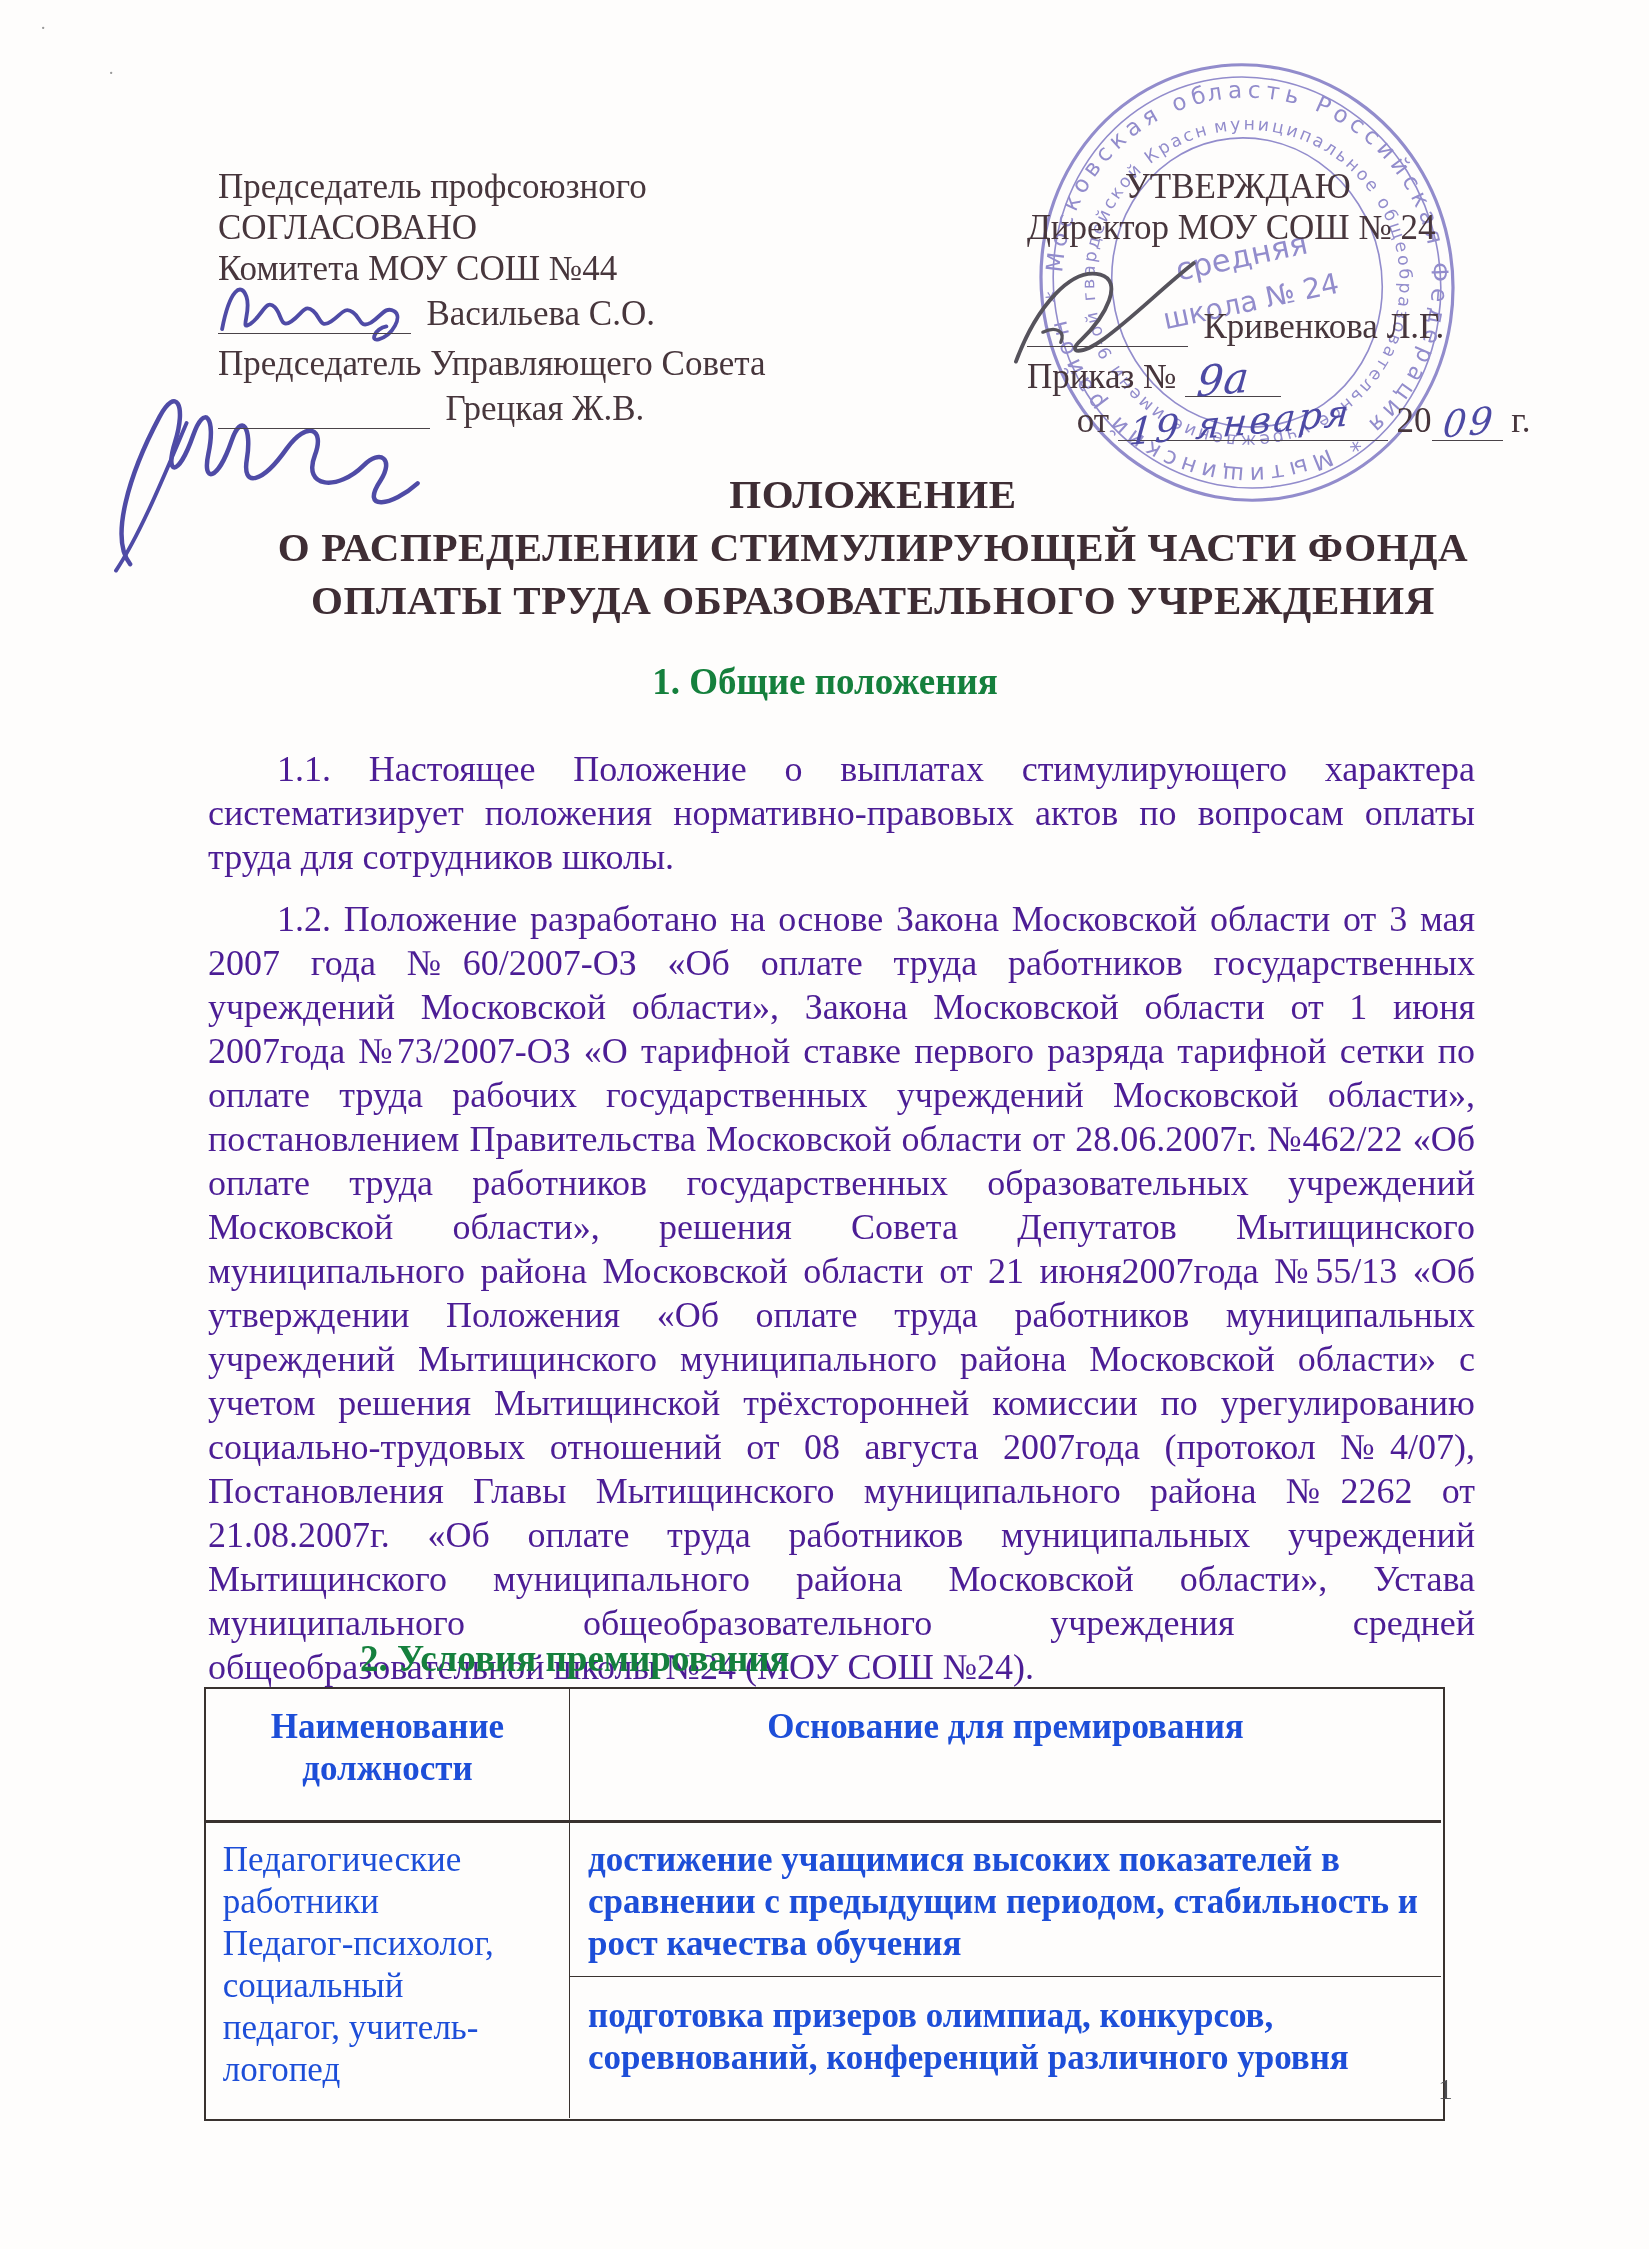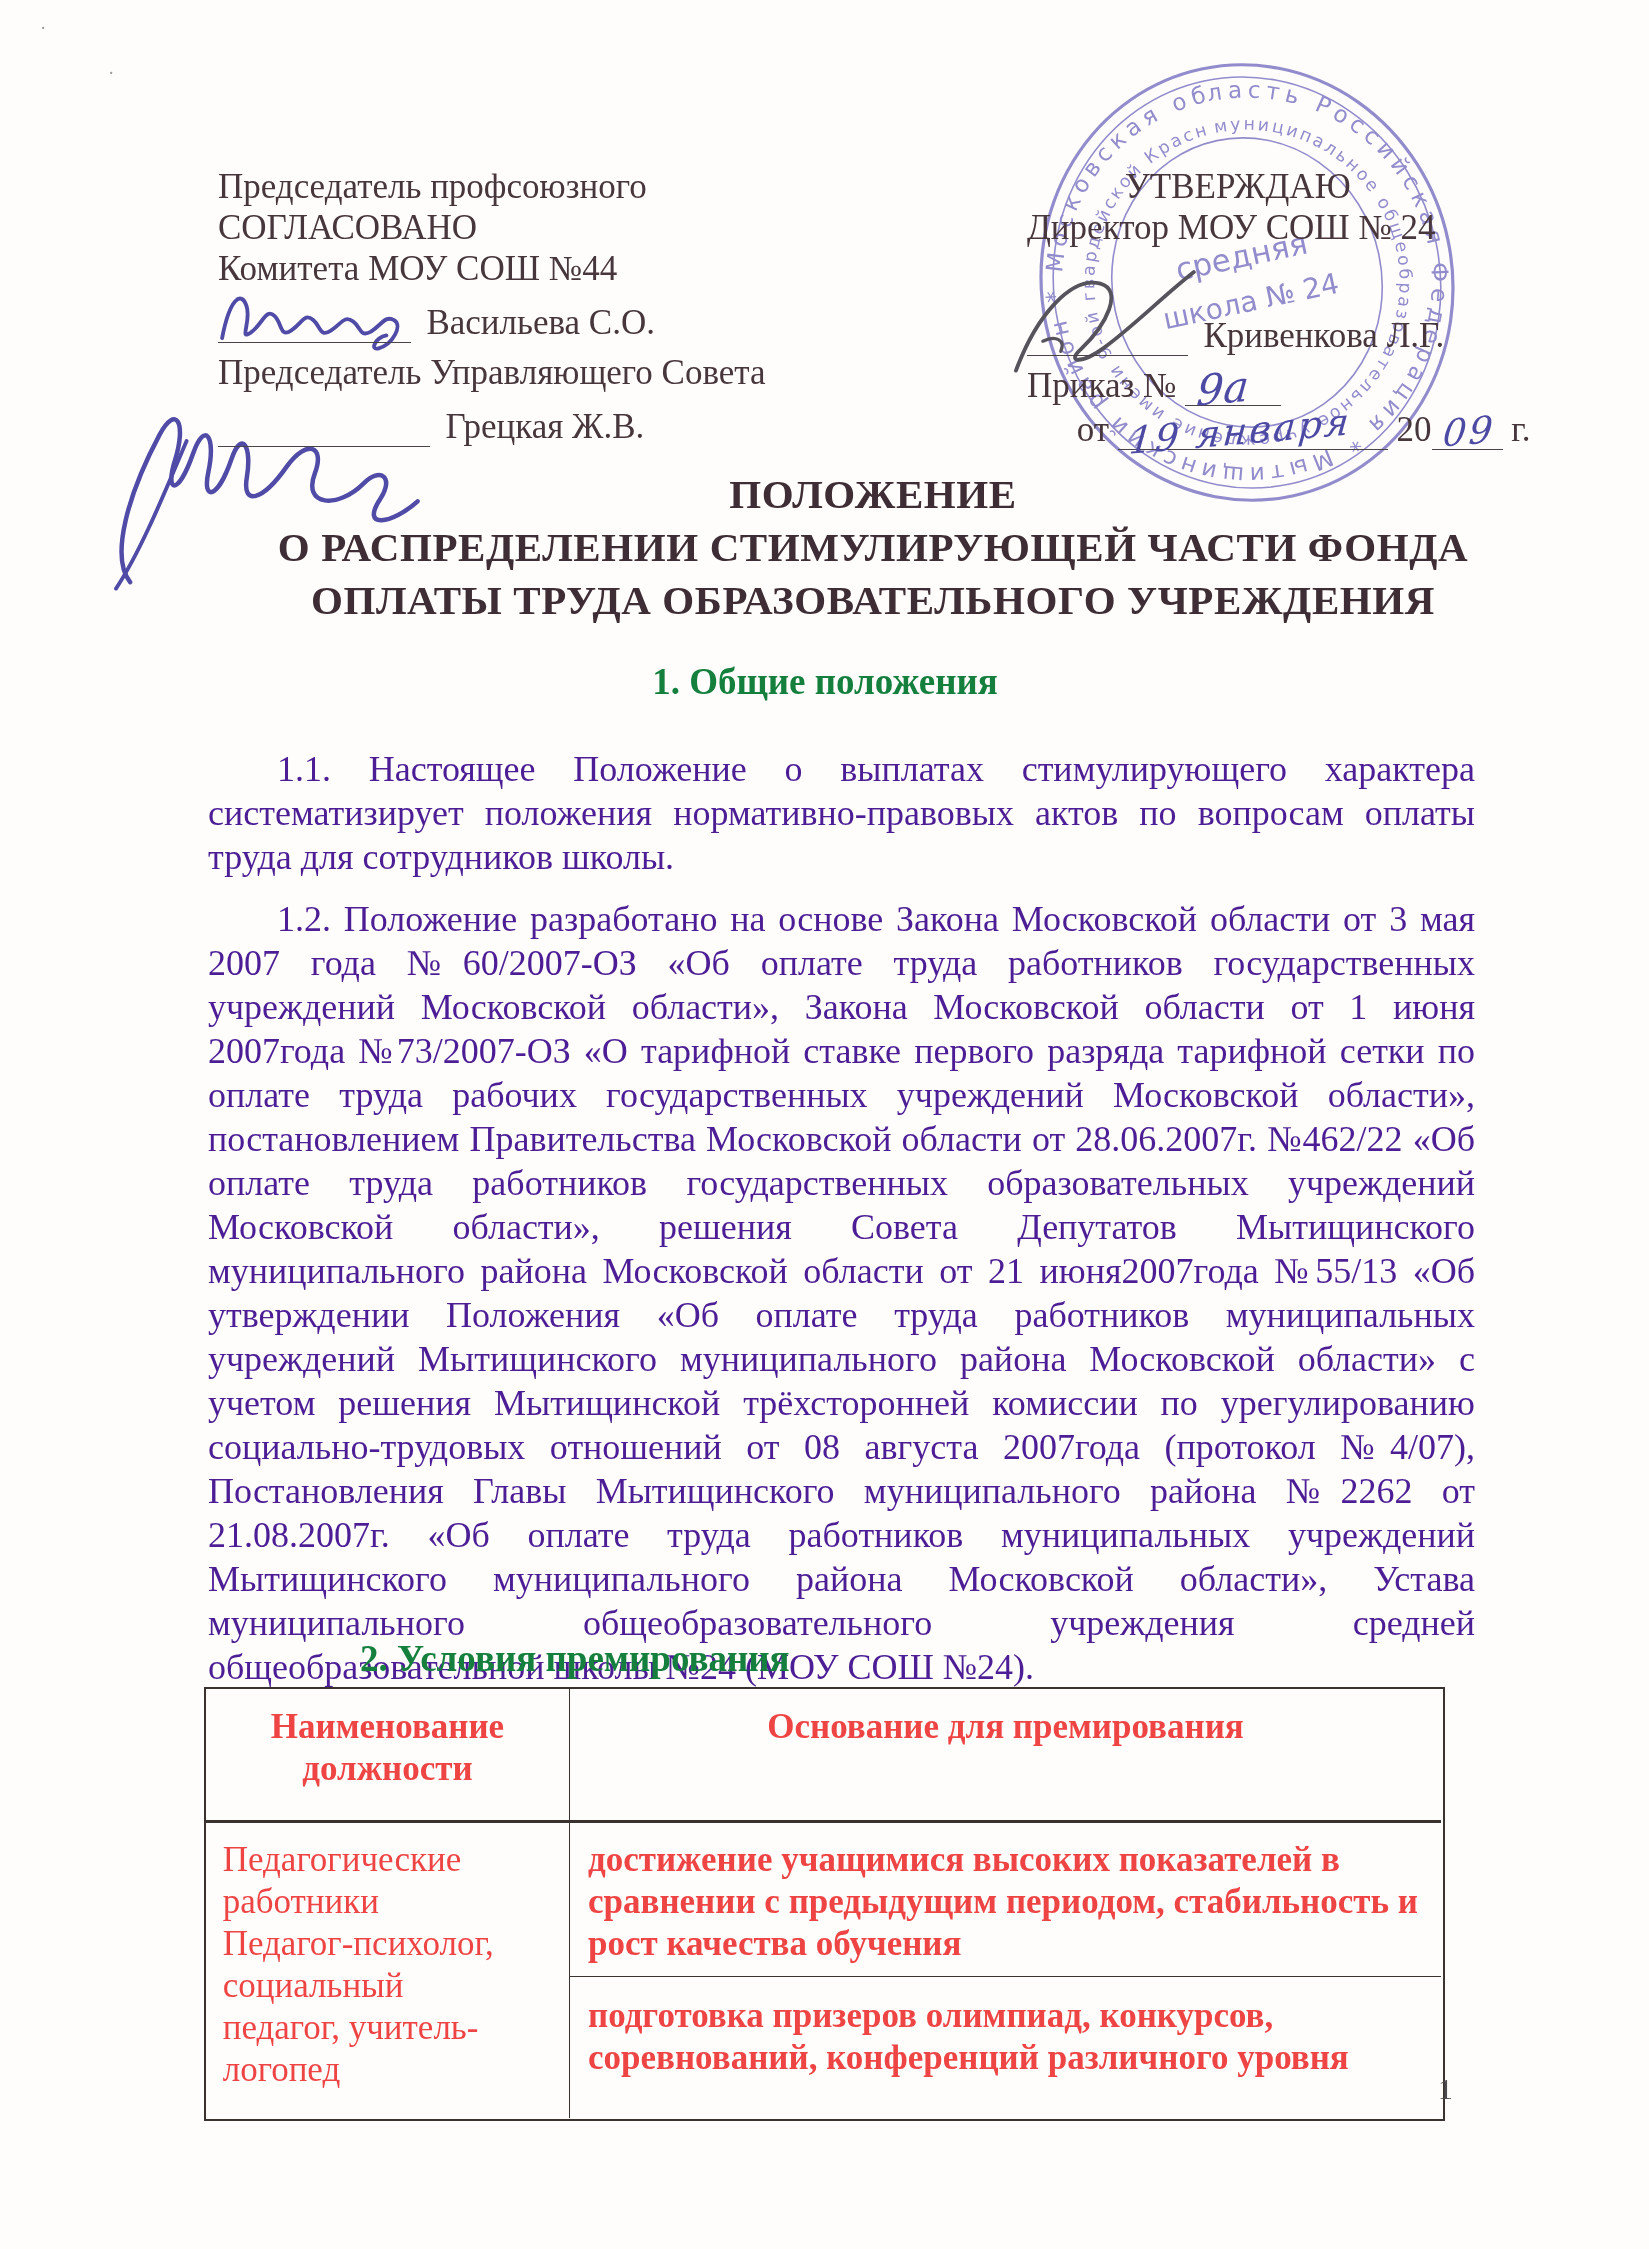"Васильева С.О." .sig-row { margin-top: 13px -> 4px }
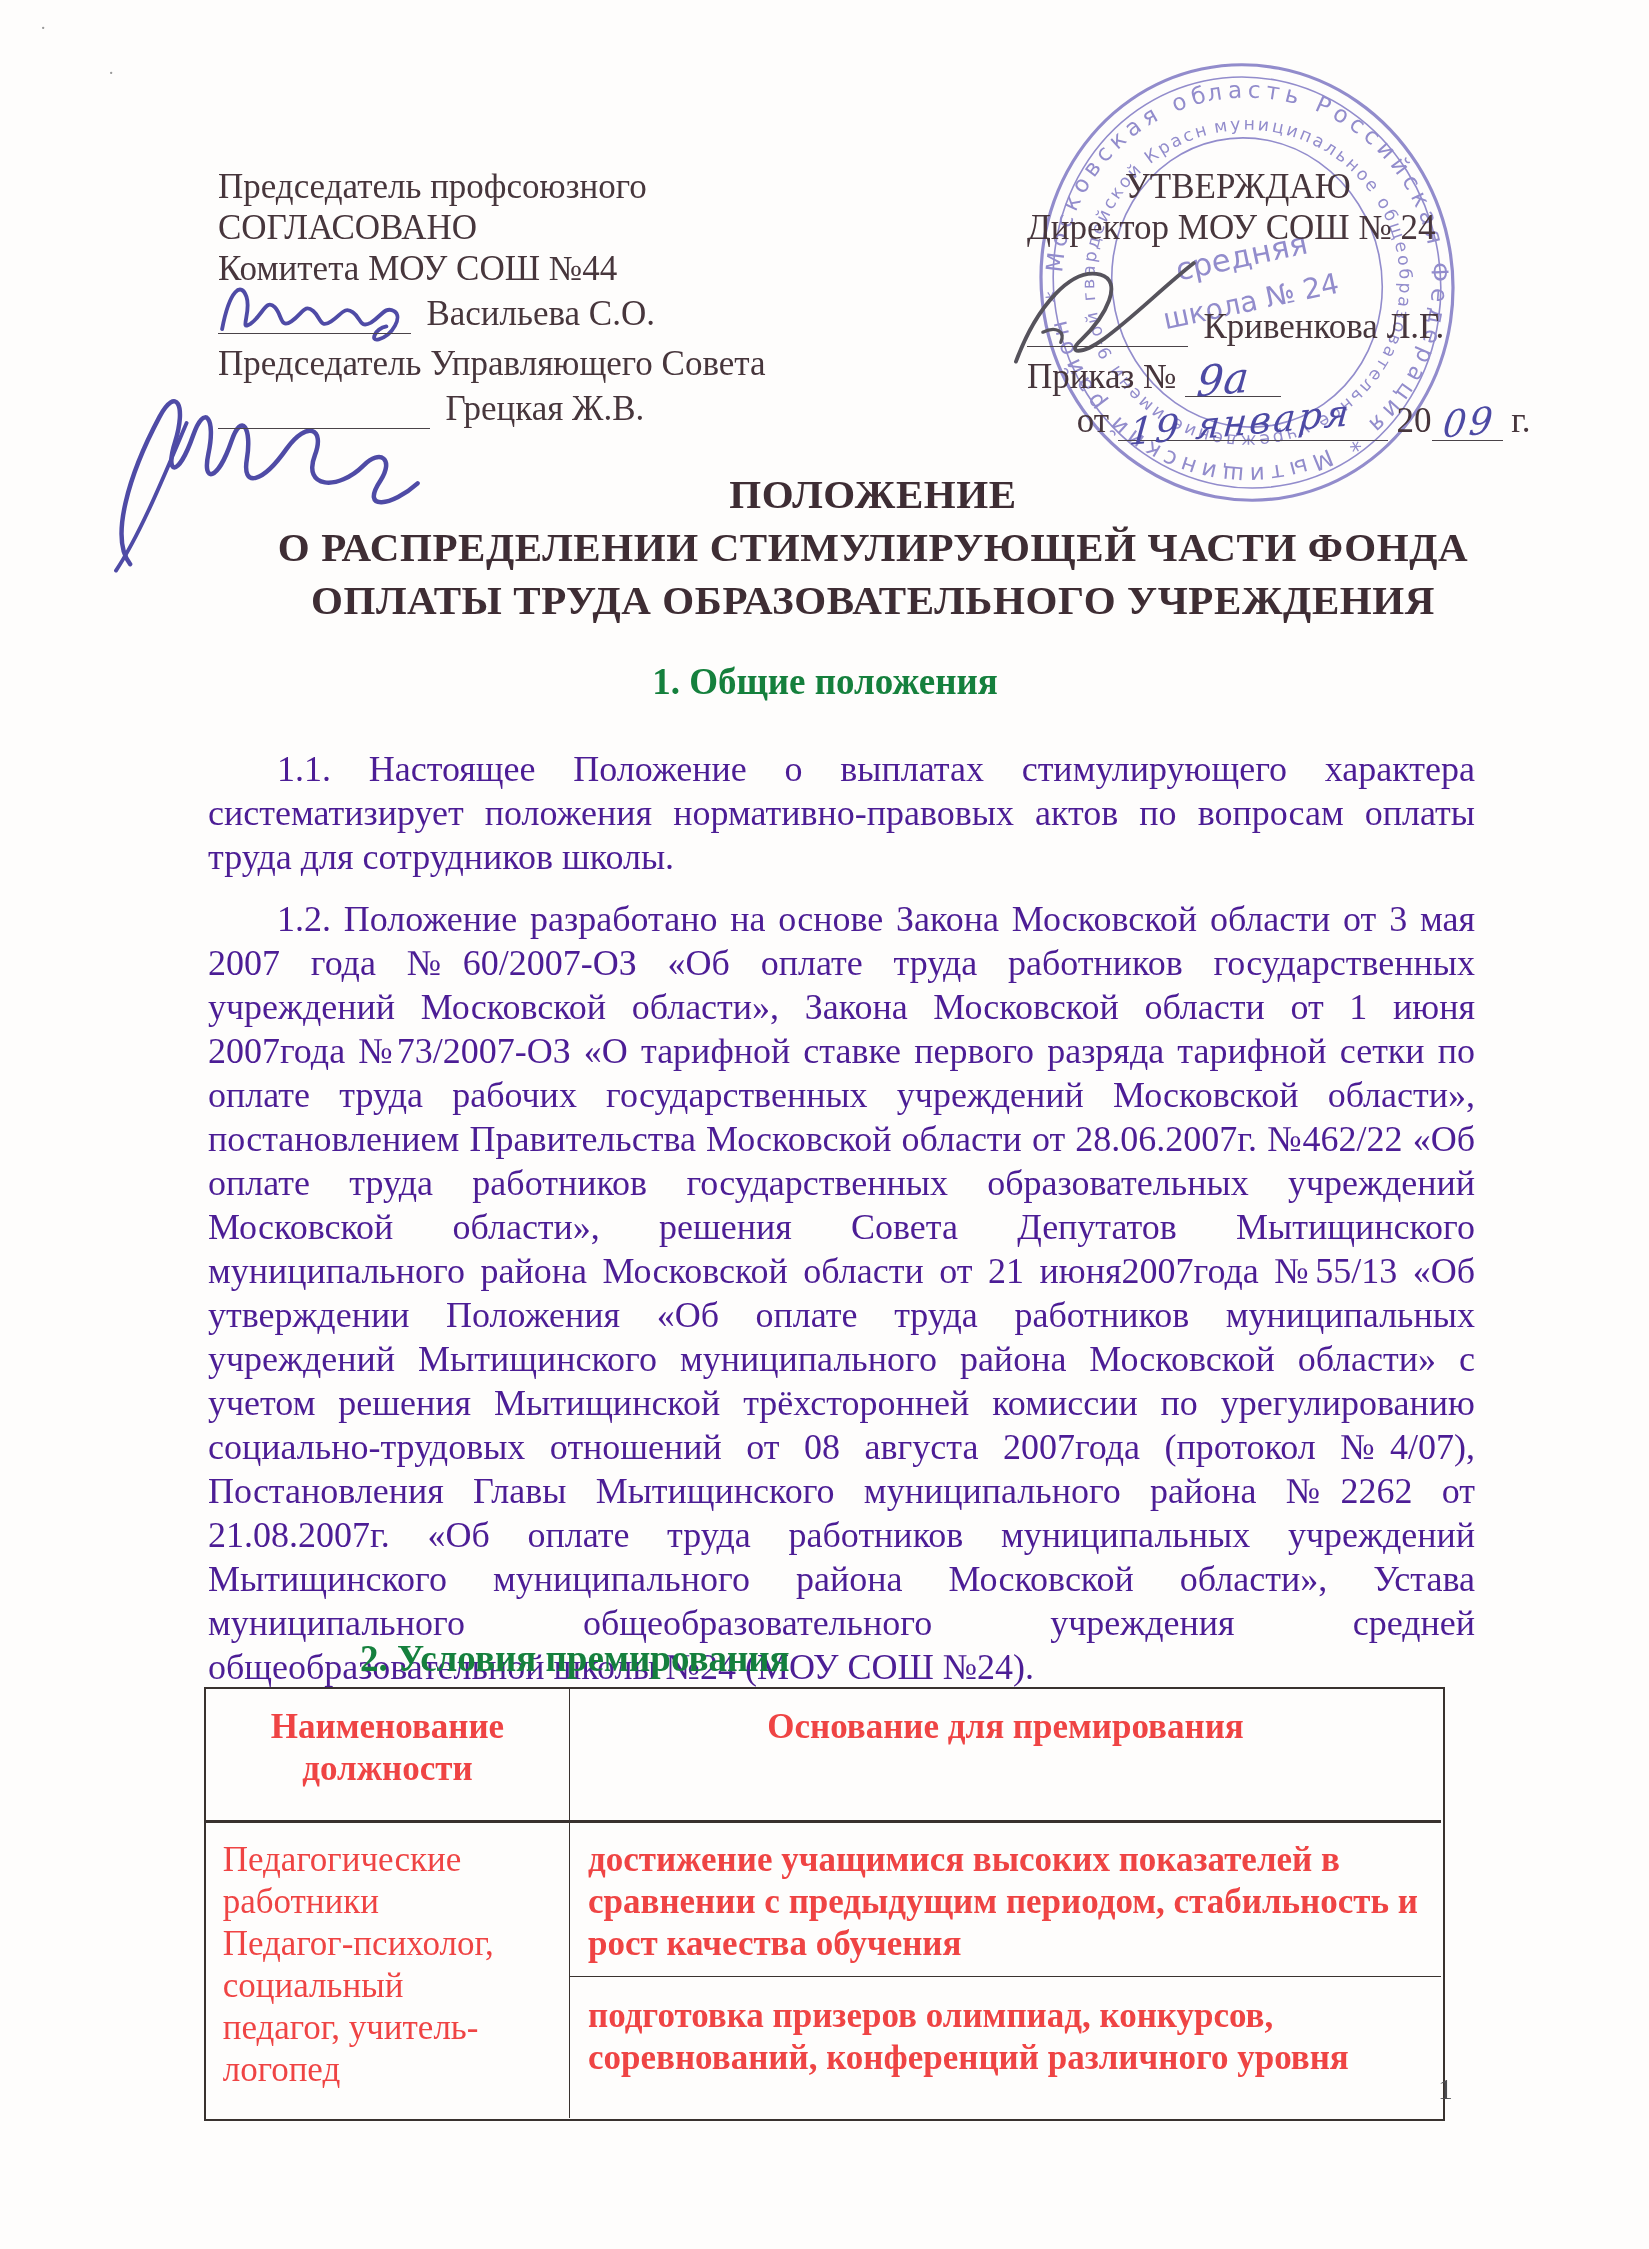"Наименование должности" .cond-table { color: #ef4444 -> #1d4ed8 }
